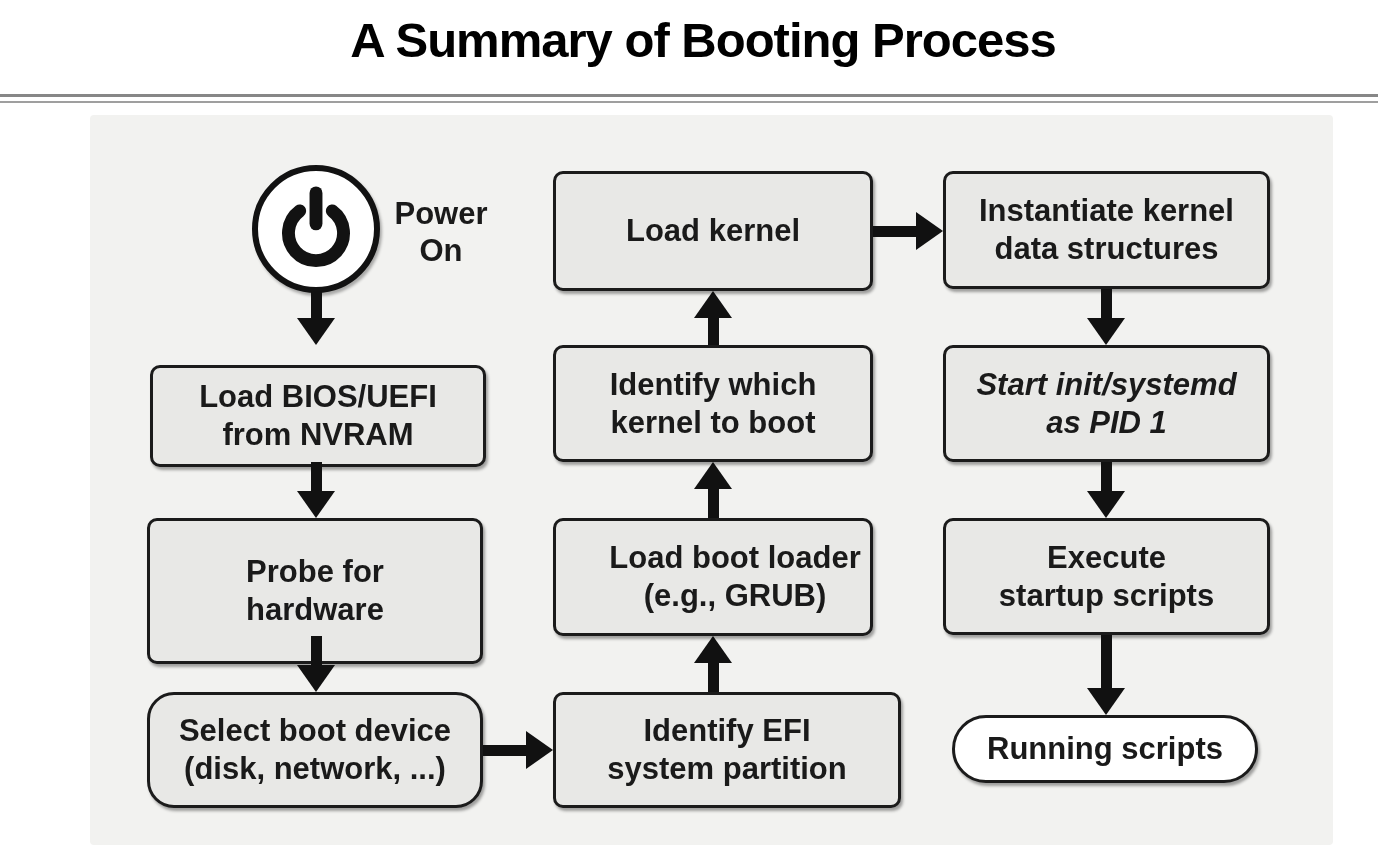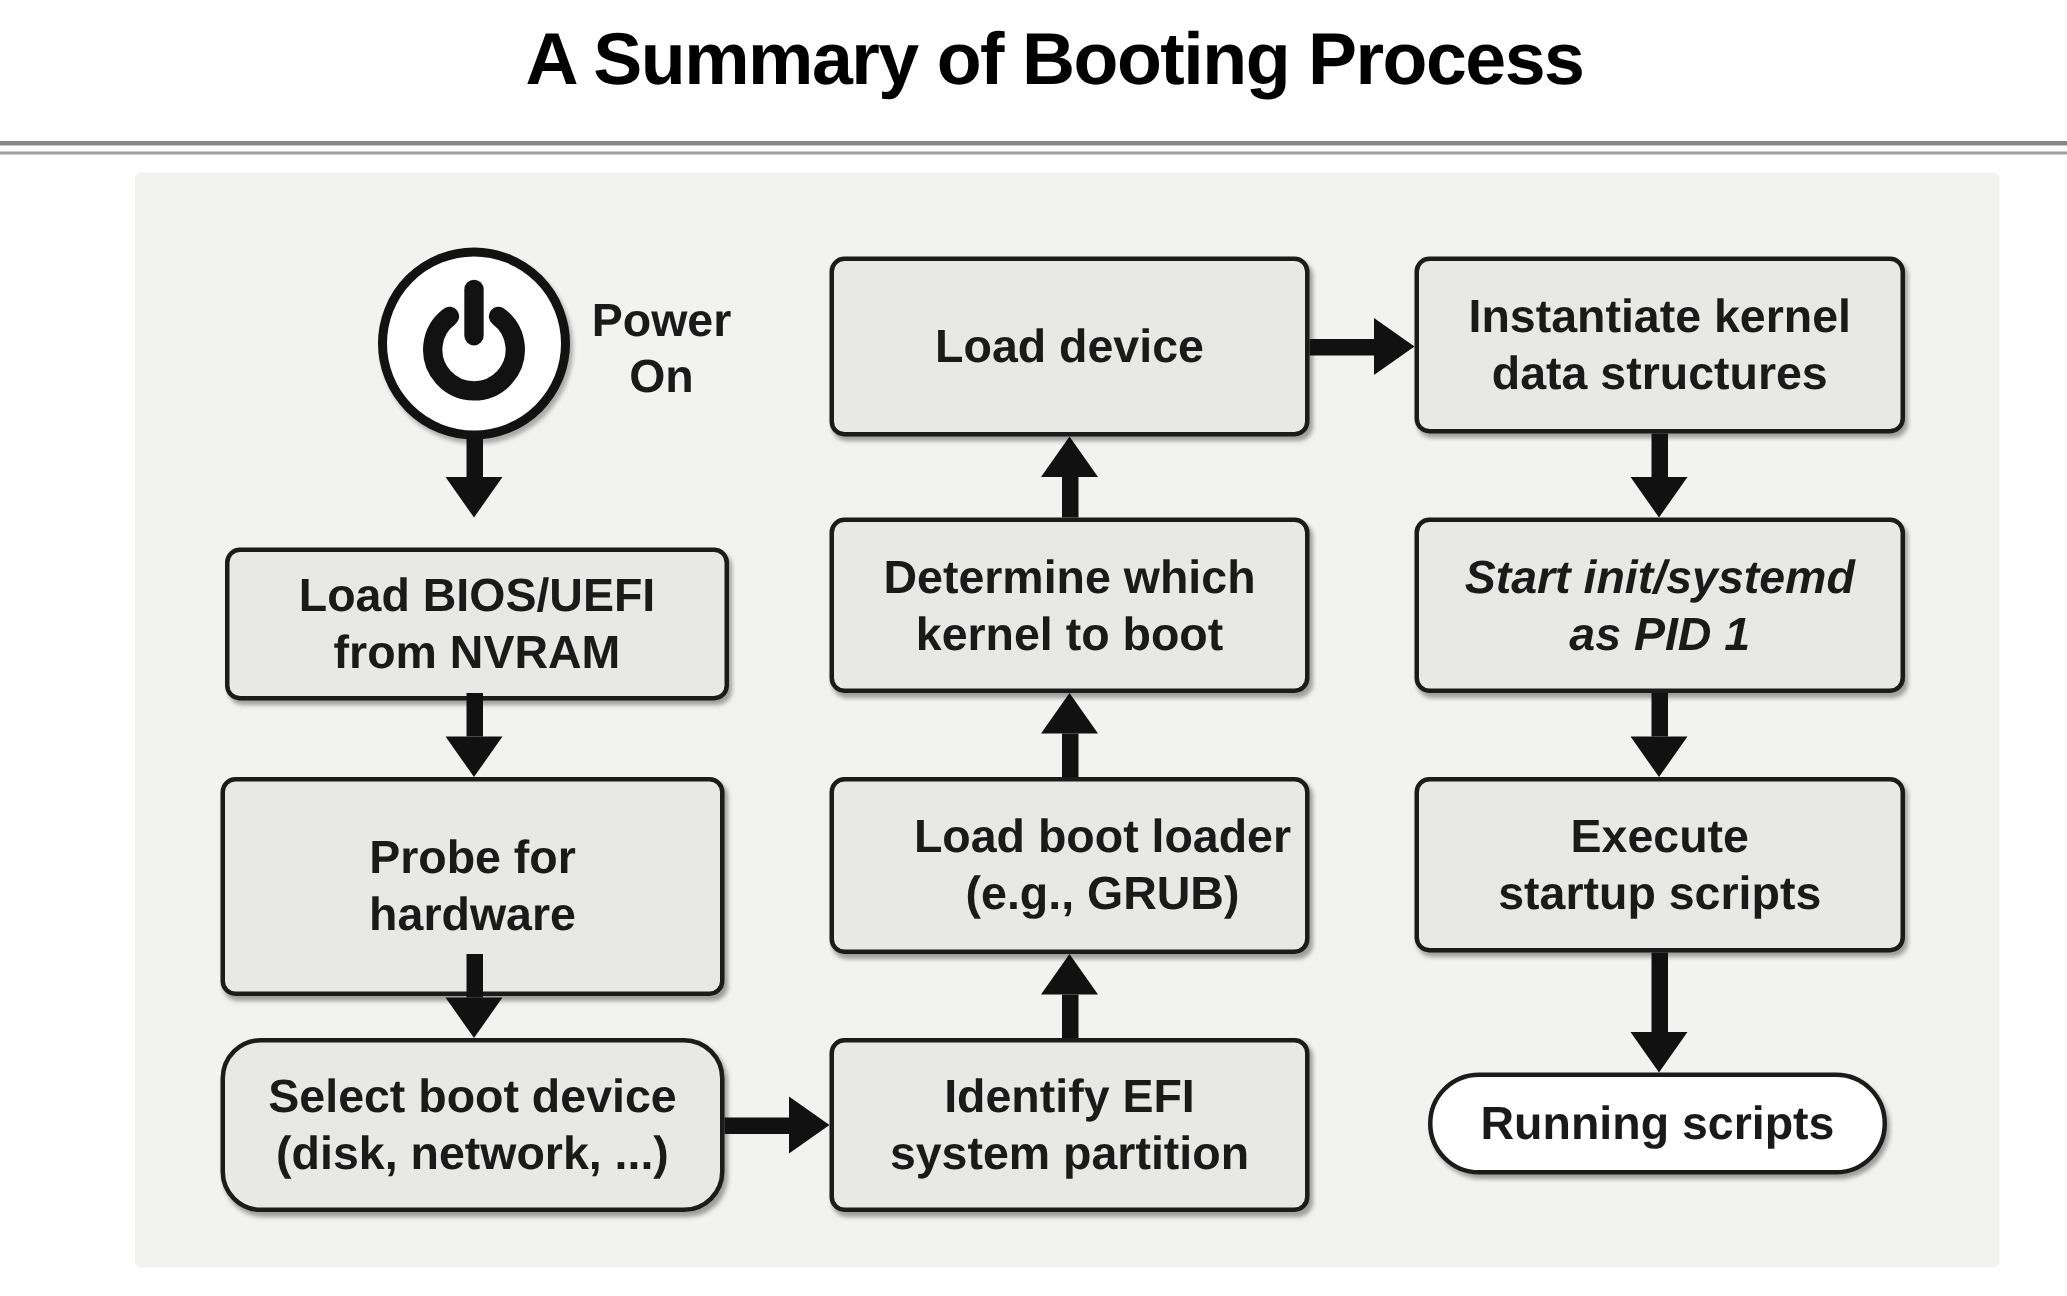"Load device" span { text: device -> kernel }
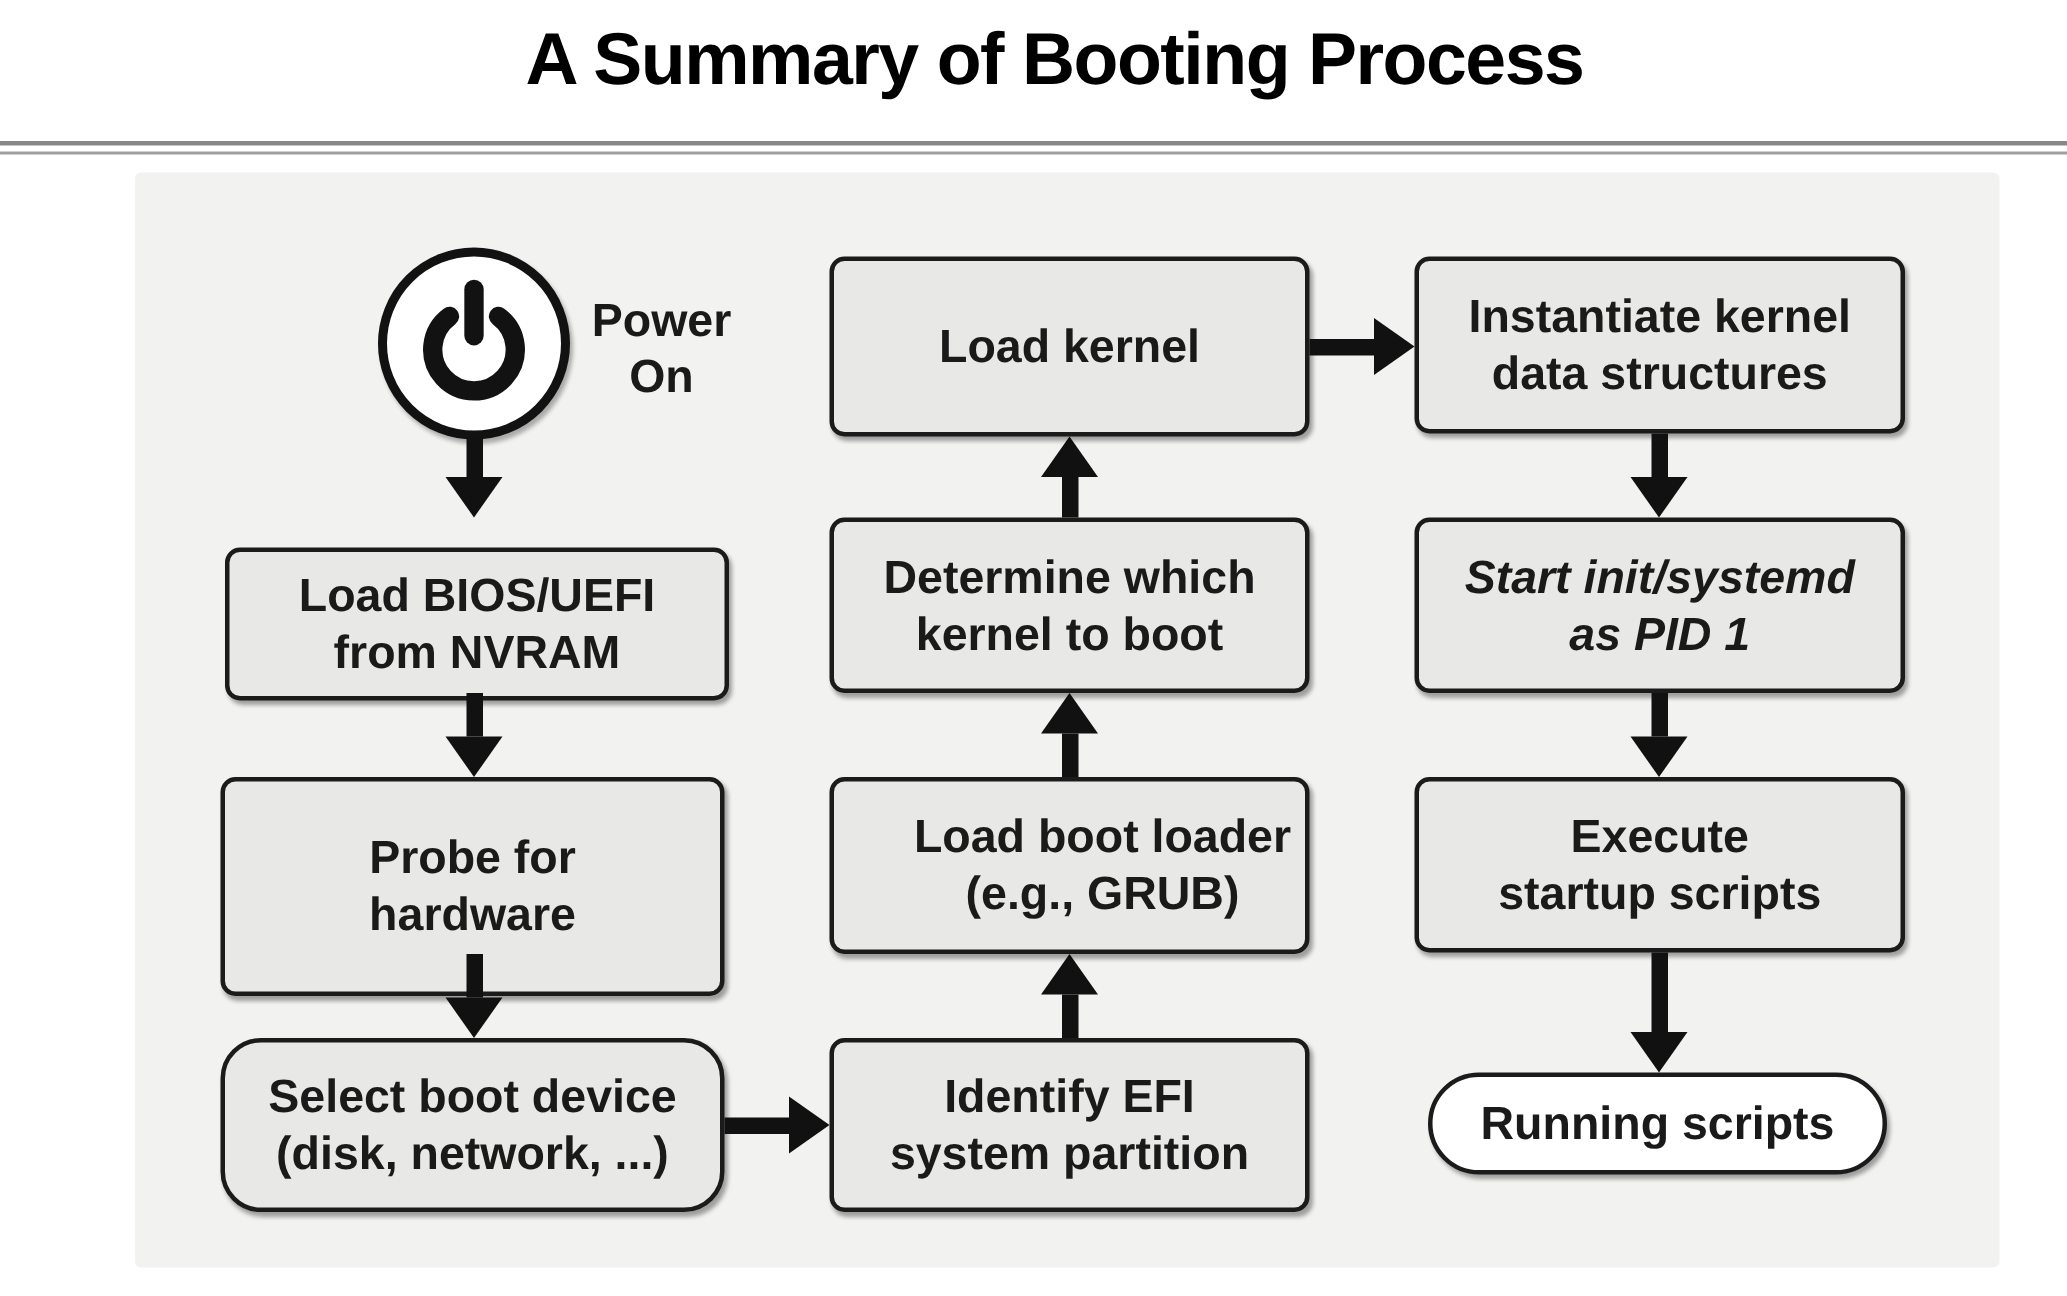"Determine which" span { text: Determine -> Identify }
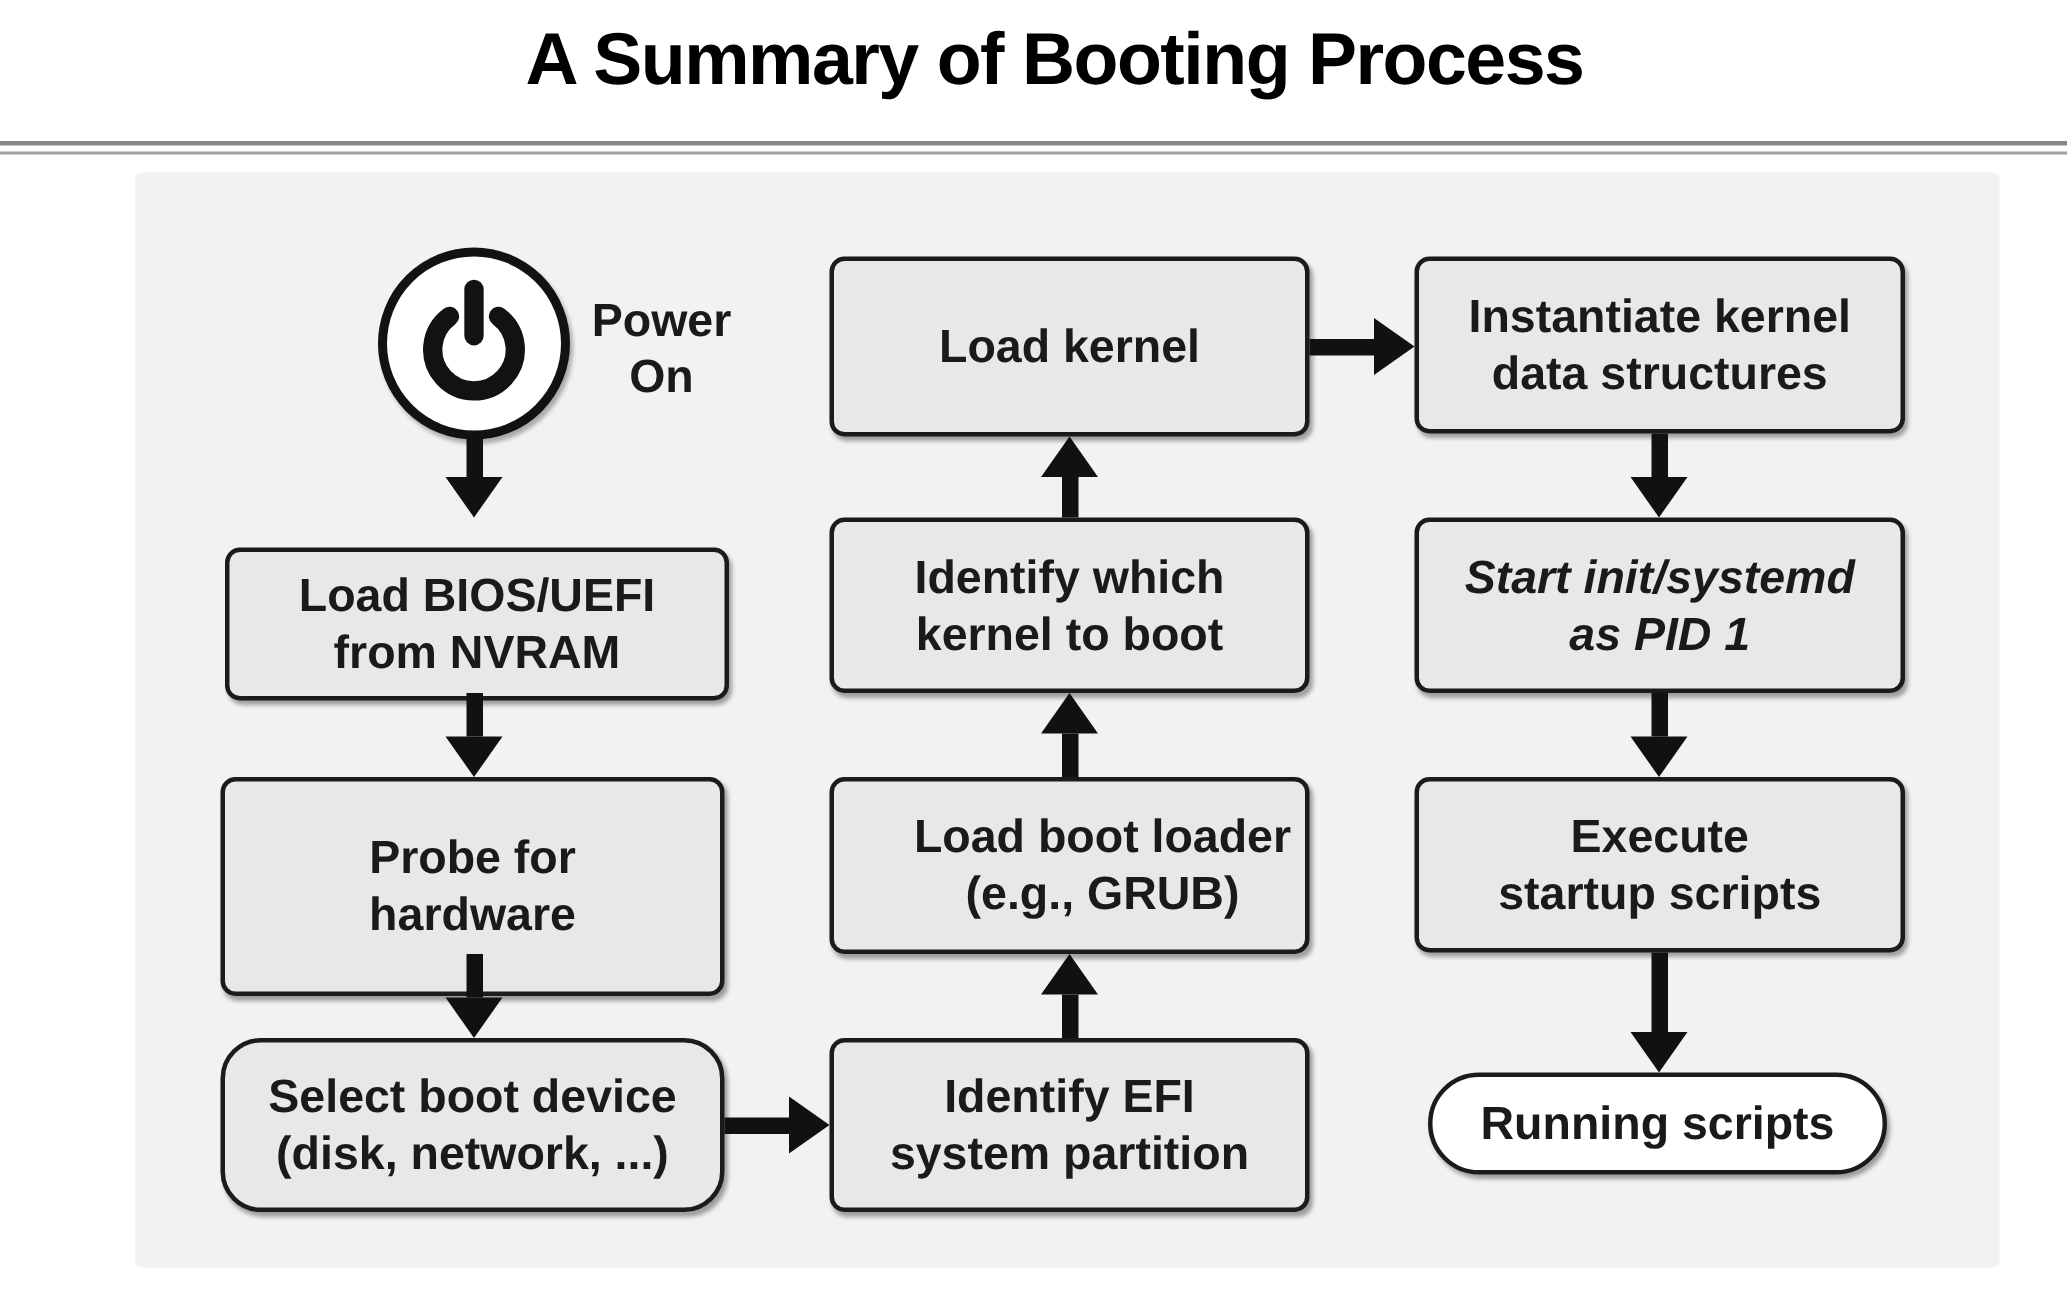"Identify EFI" div.node { width: 320px -> 348px }
